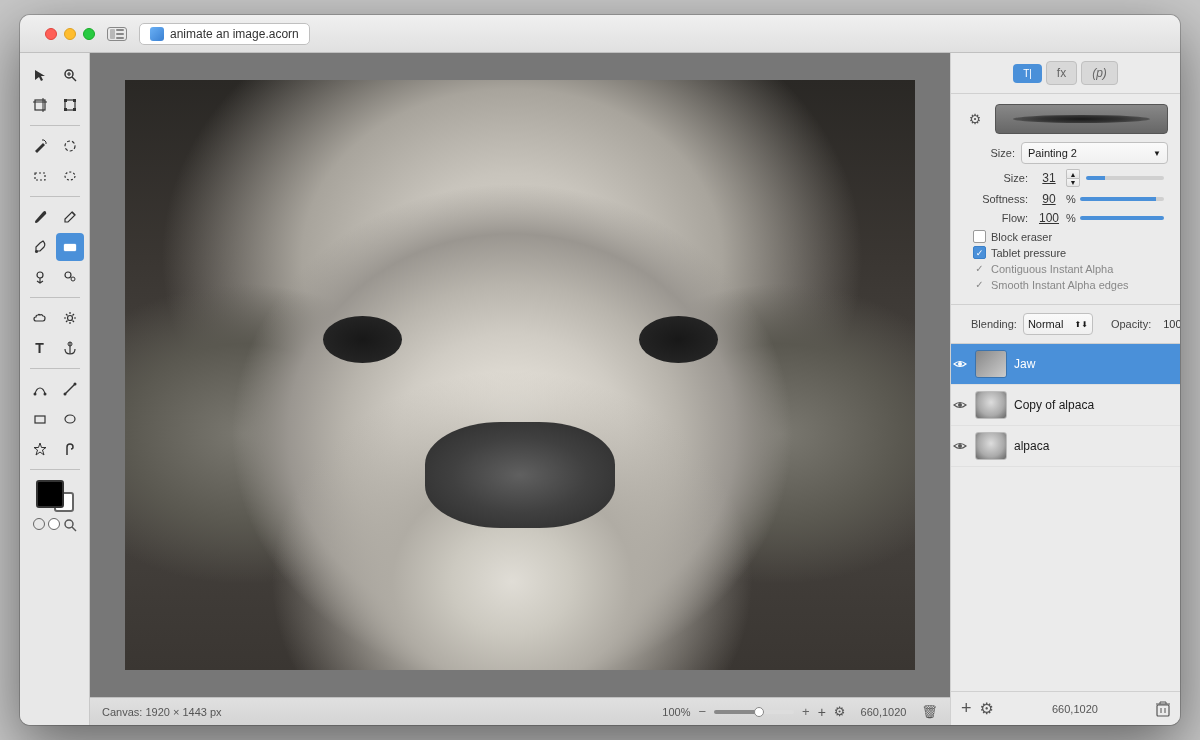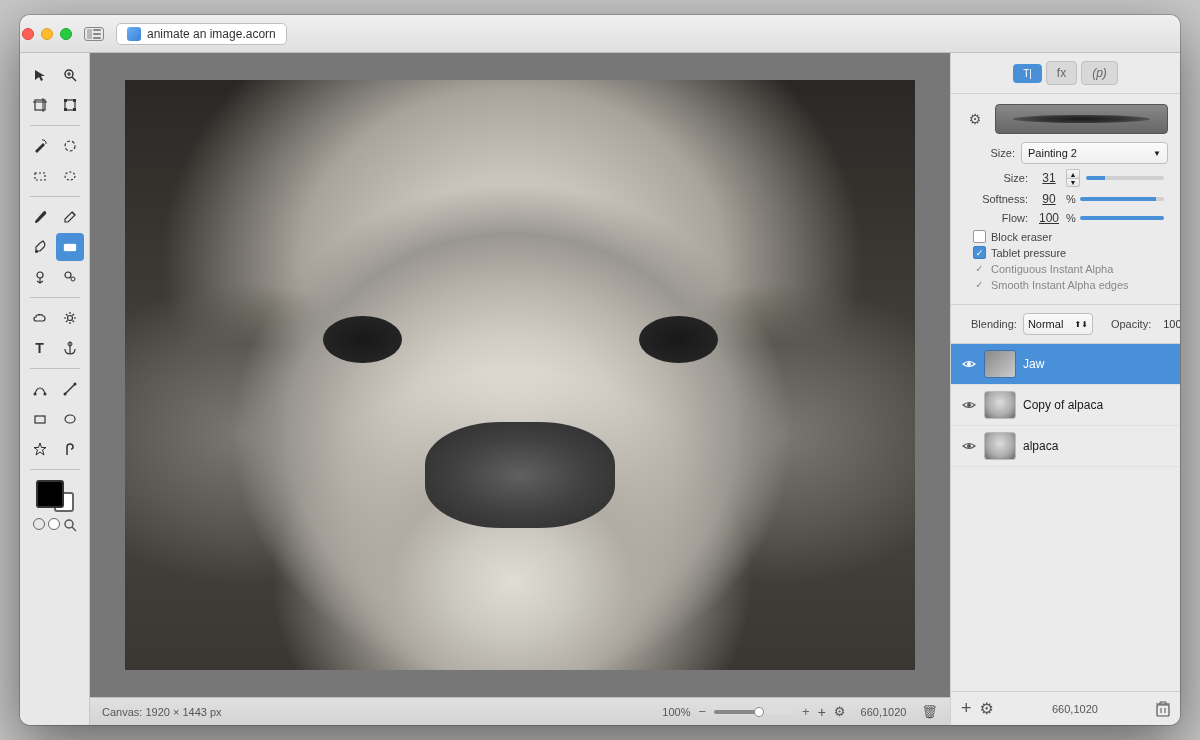"animate an image.acorn" .titlebar { padding: 0 2px -> 0 25px }
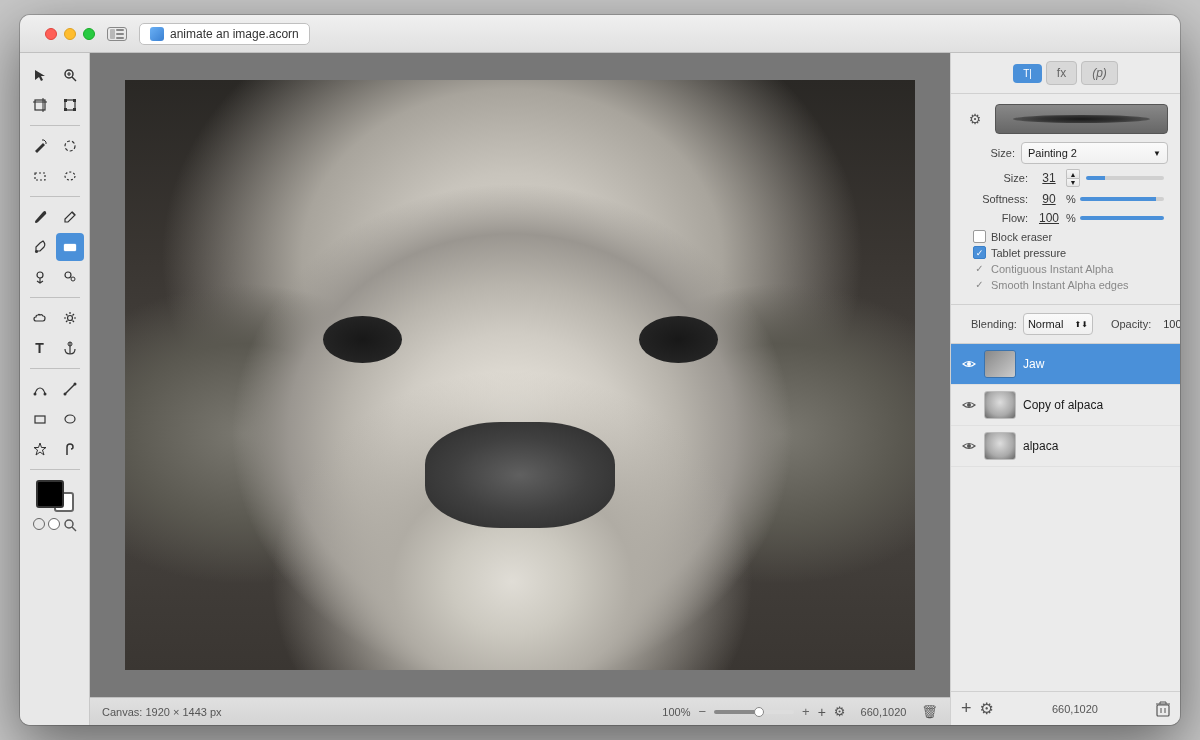"Jaw" .layer-item { padding: 6px 10px -> 6px 1px }
